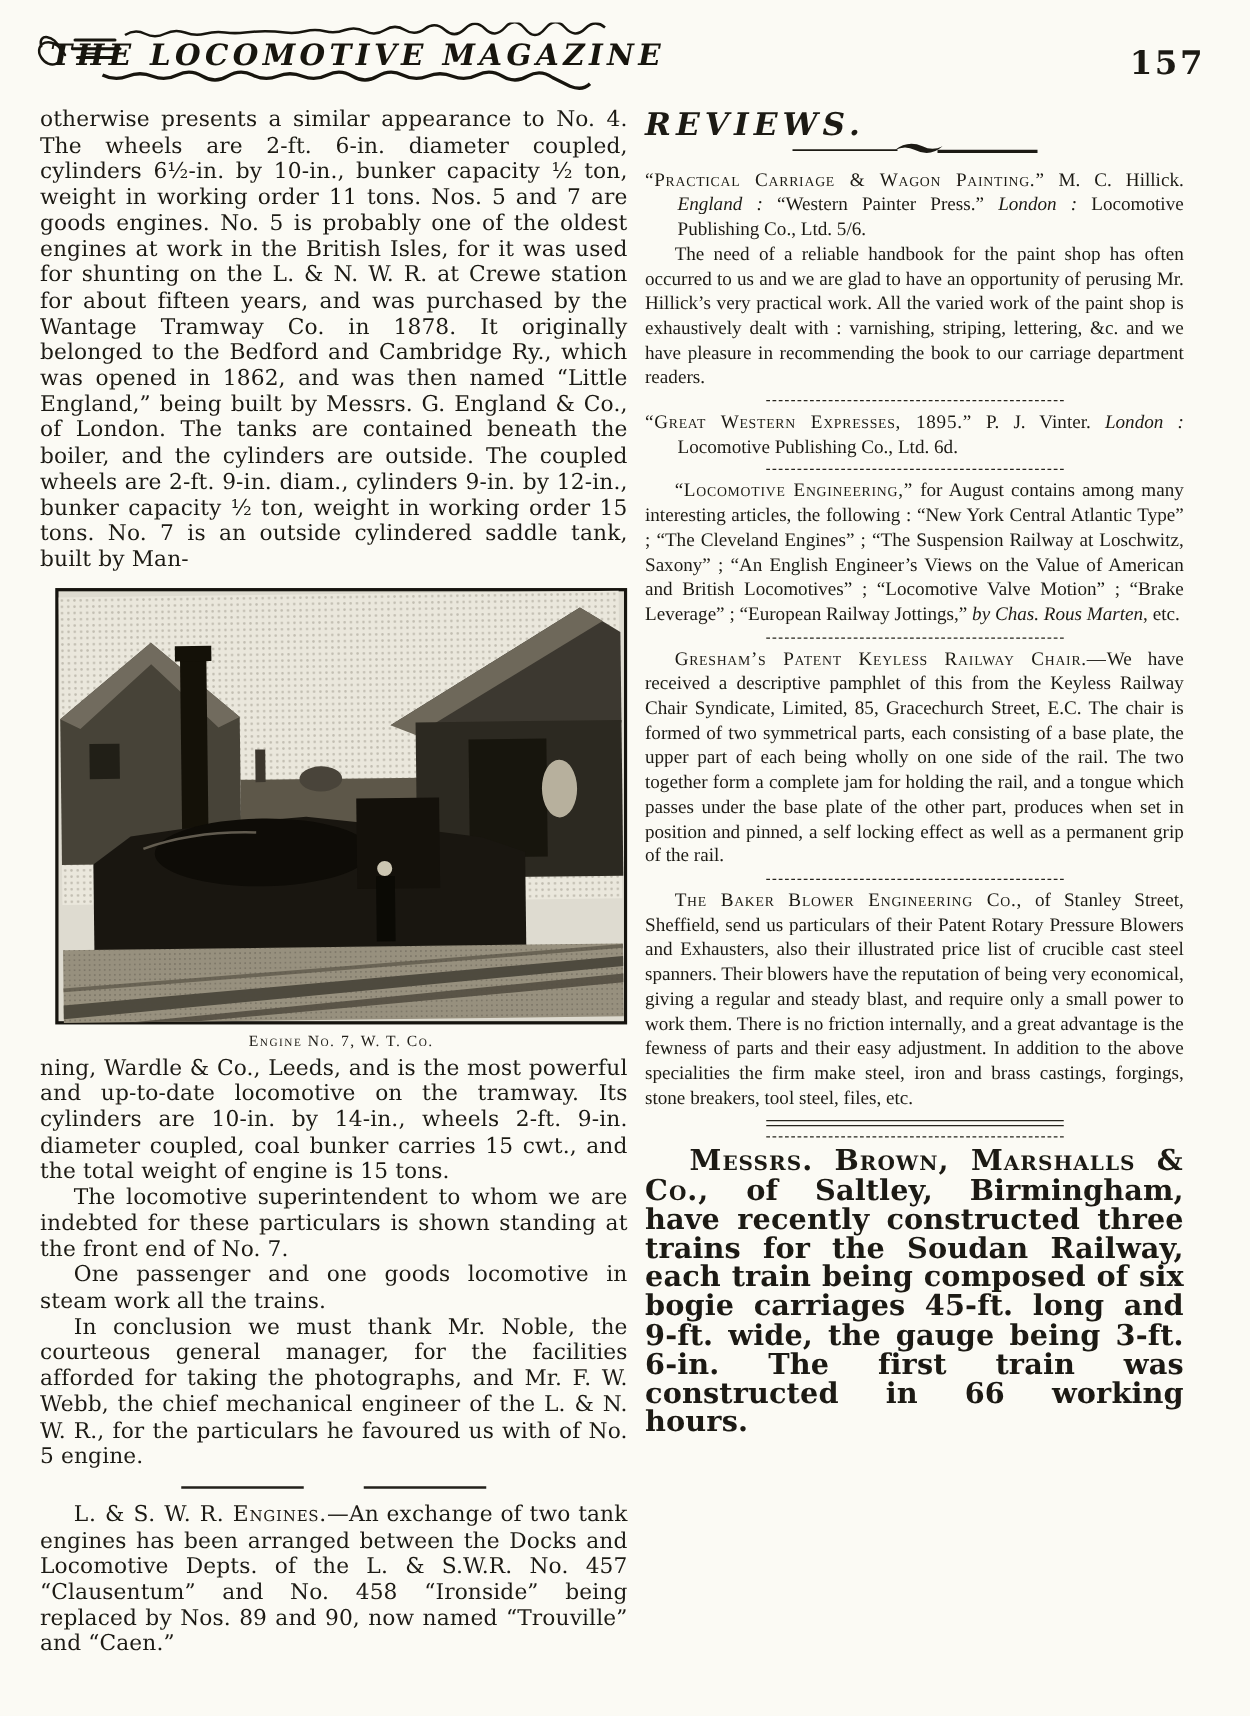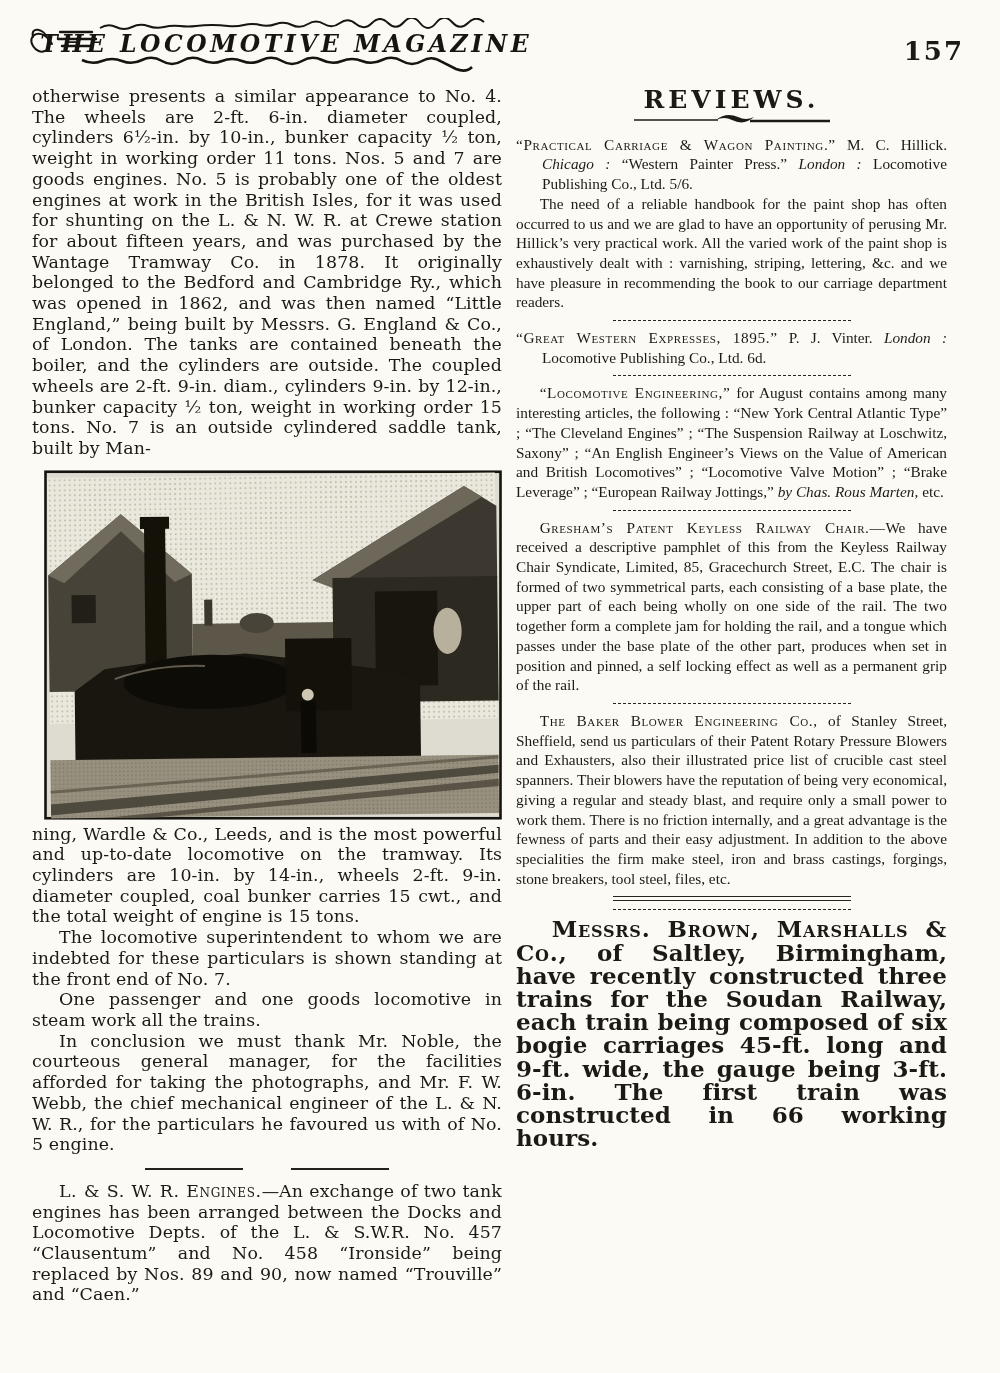"REVIEWS." .reviews-title { font-style: none -> italic; text-align: center -> left }
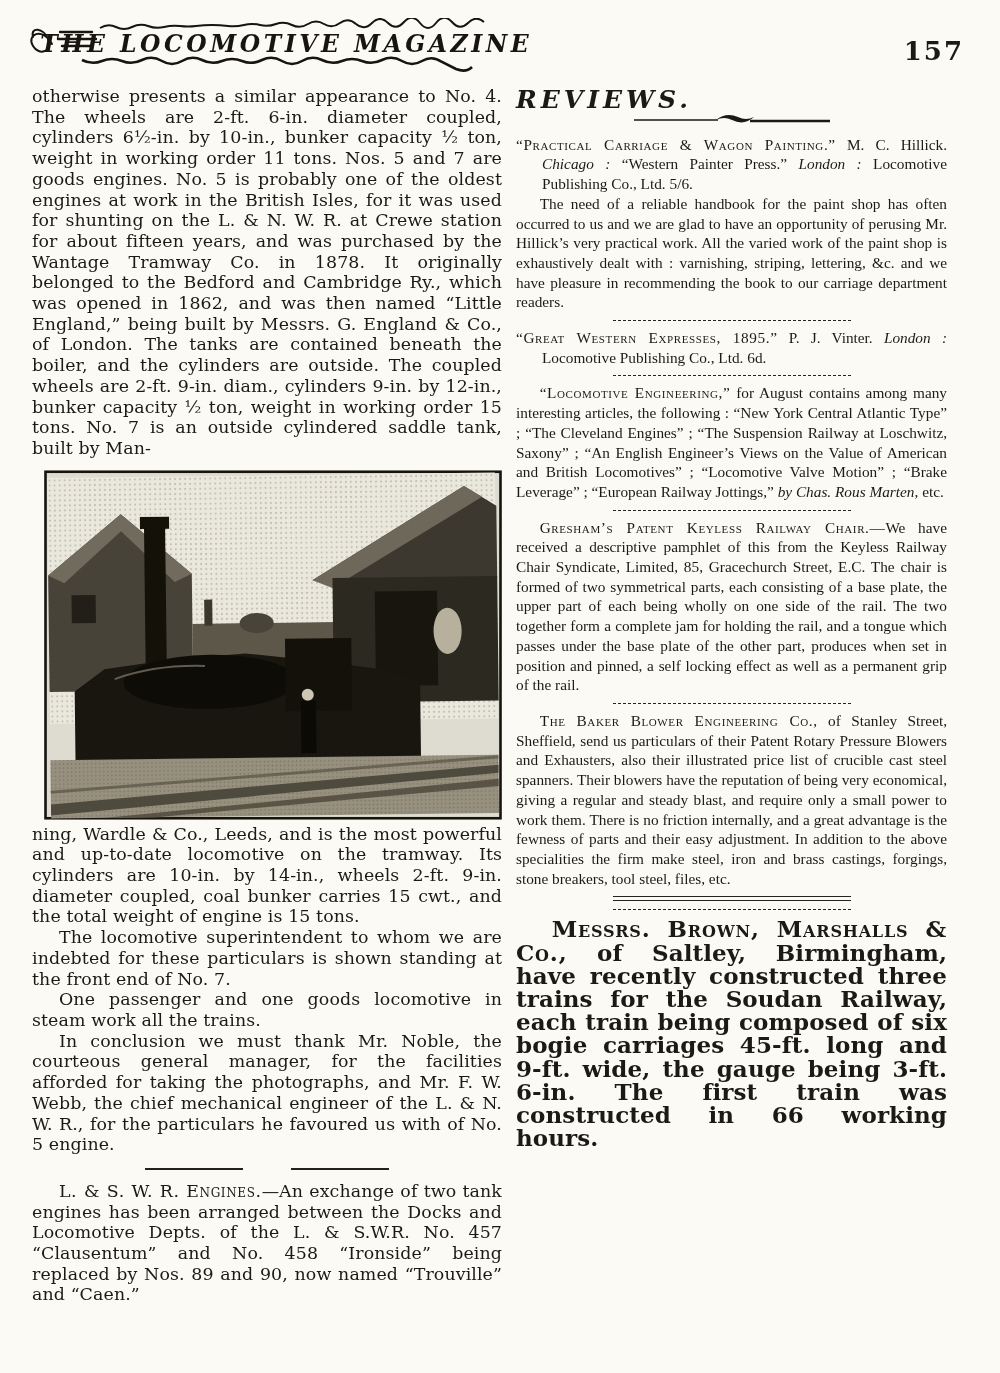"Chicago :" span.it { text: Chicago -> England }
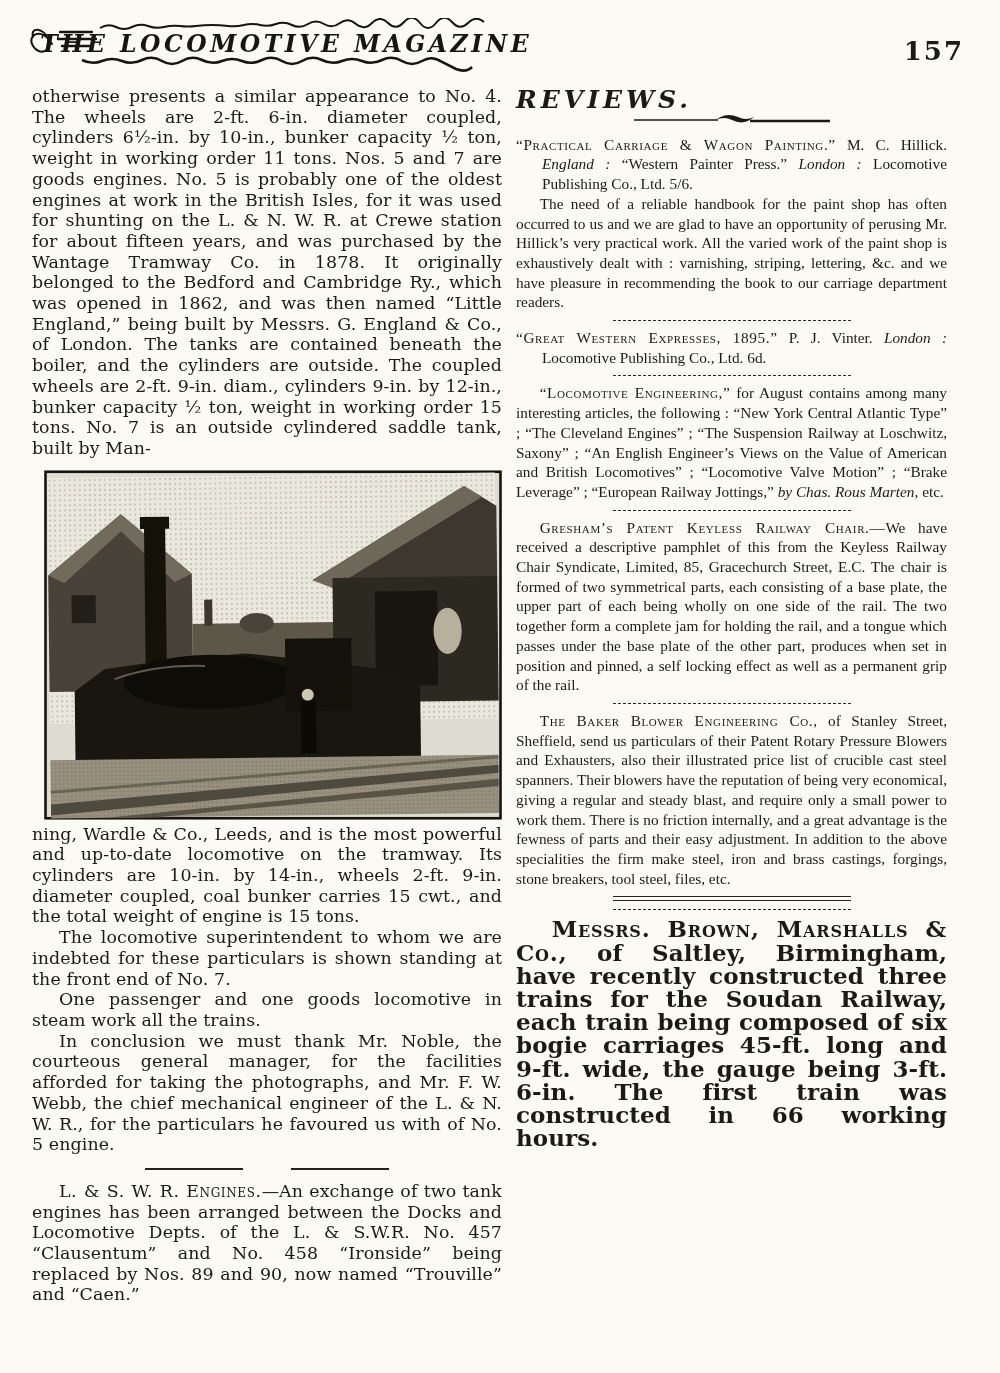"Engine No. 7, W. T." figcaption.photo-caption { html: none -> <figcaption>Engine No. 7, W. T. Co.</figcaption> }
